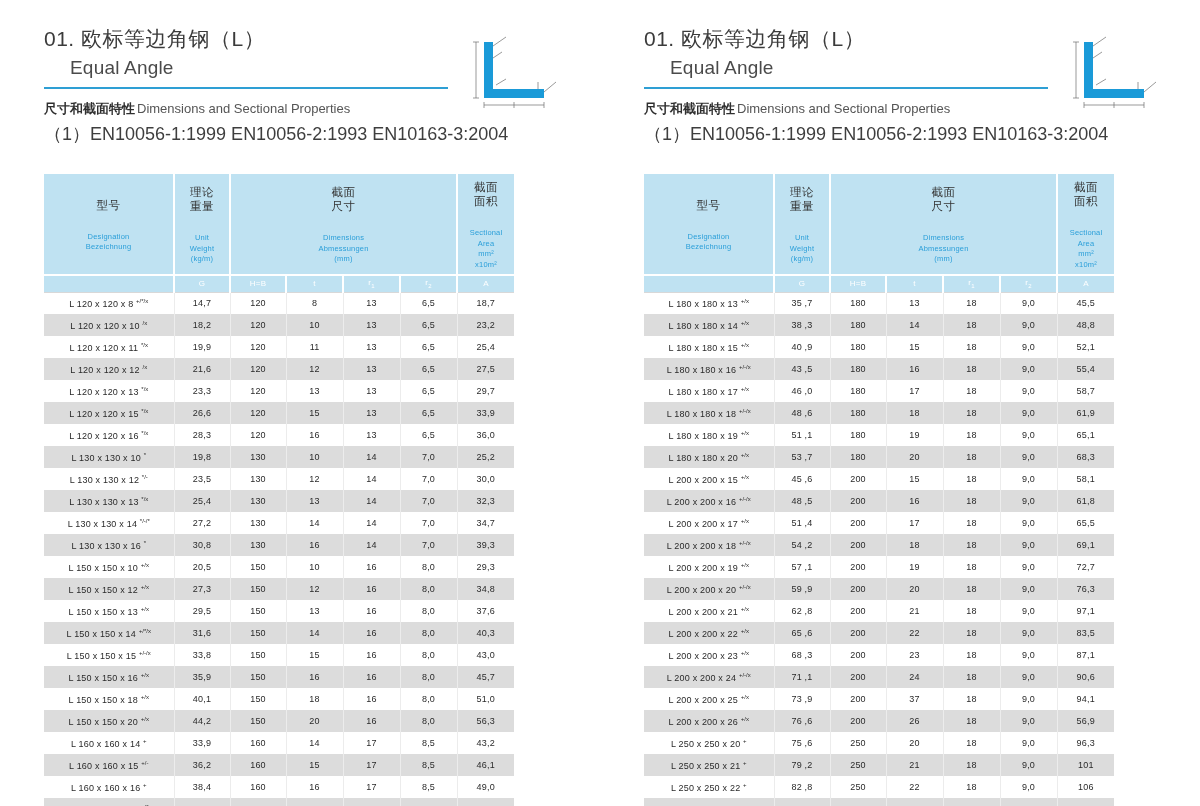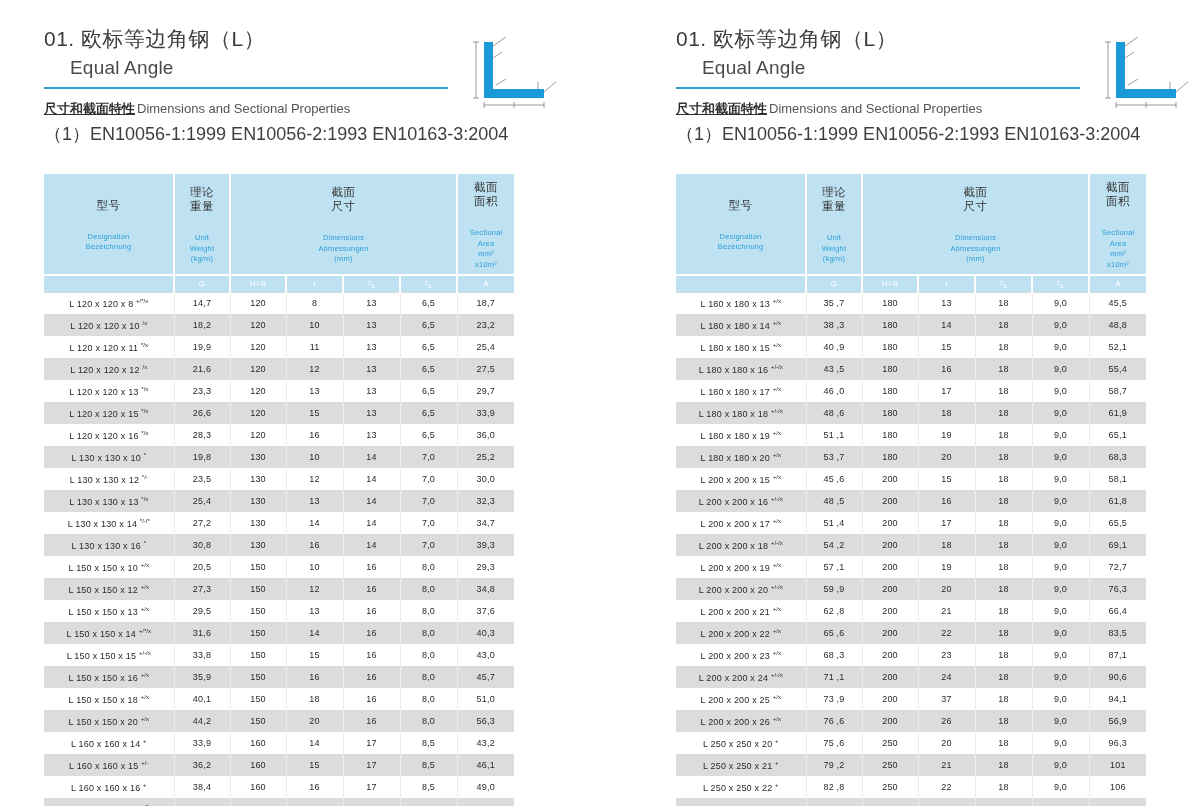"01. 欧标等边角钢（L）" .page { gap: 32px -> none }
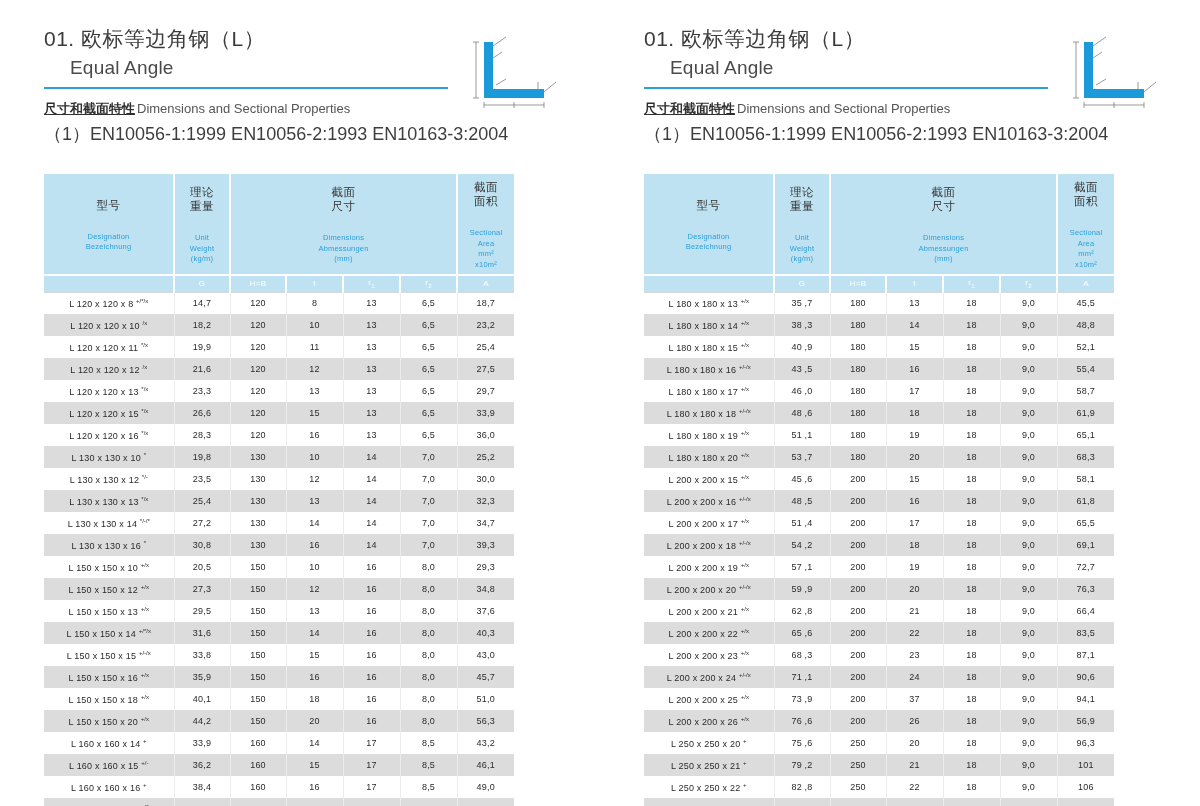"尺寸和截面特性" .sub1 .cn { text-decoration: underline -> none }
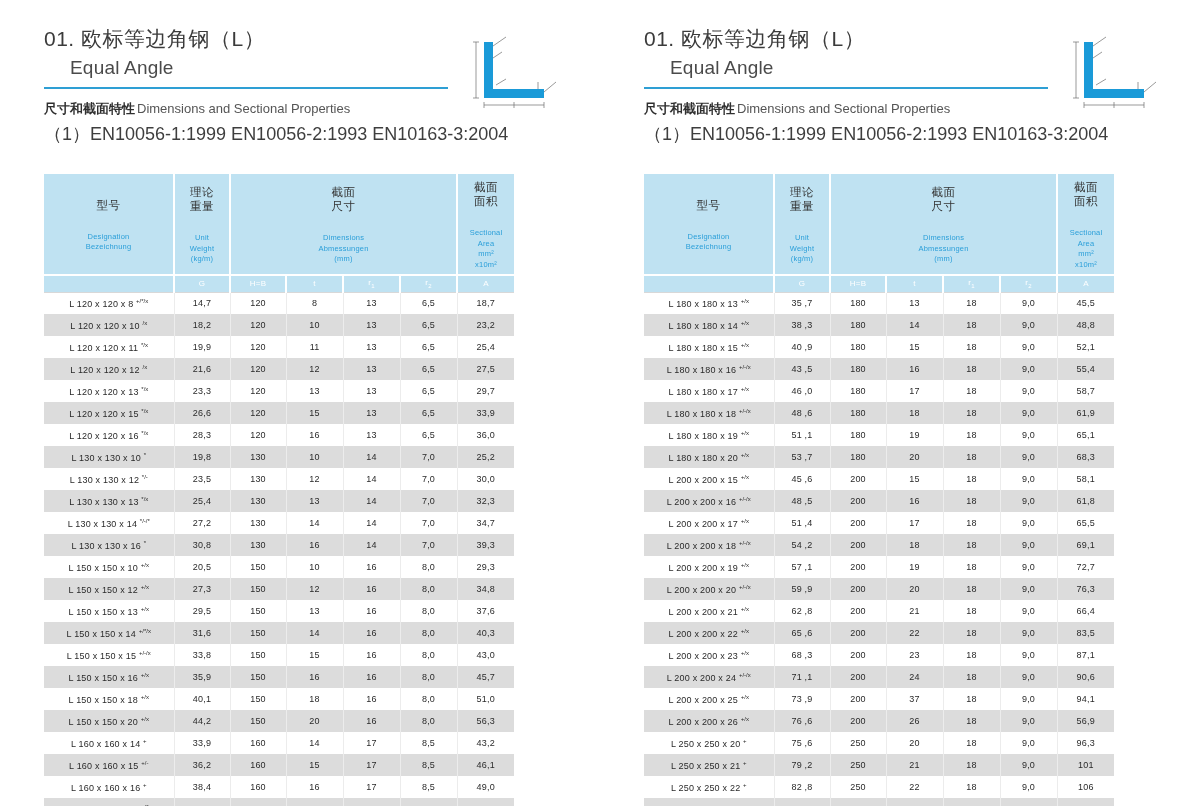"66,4" td.cell { text: 66,4 -> 97,1 }
